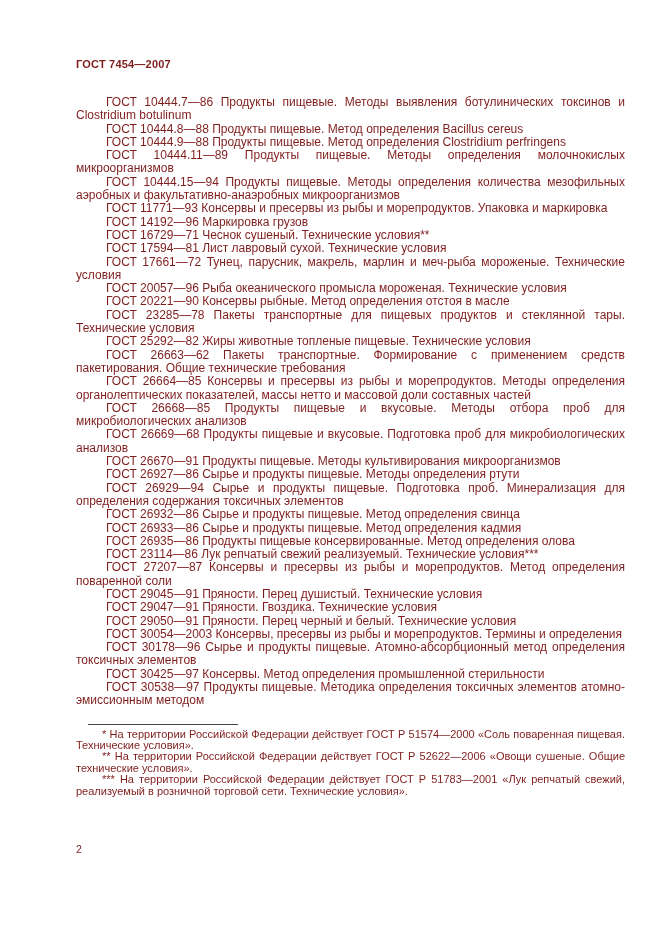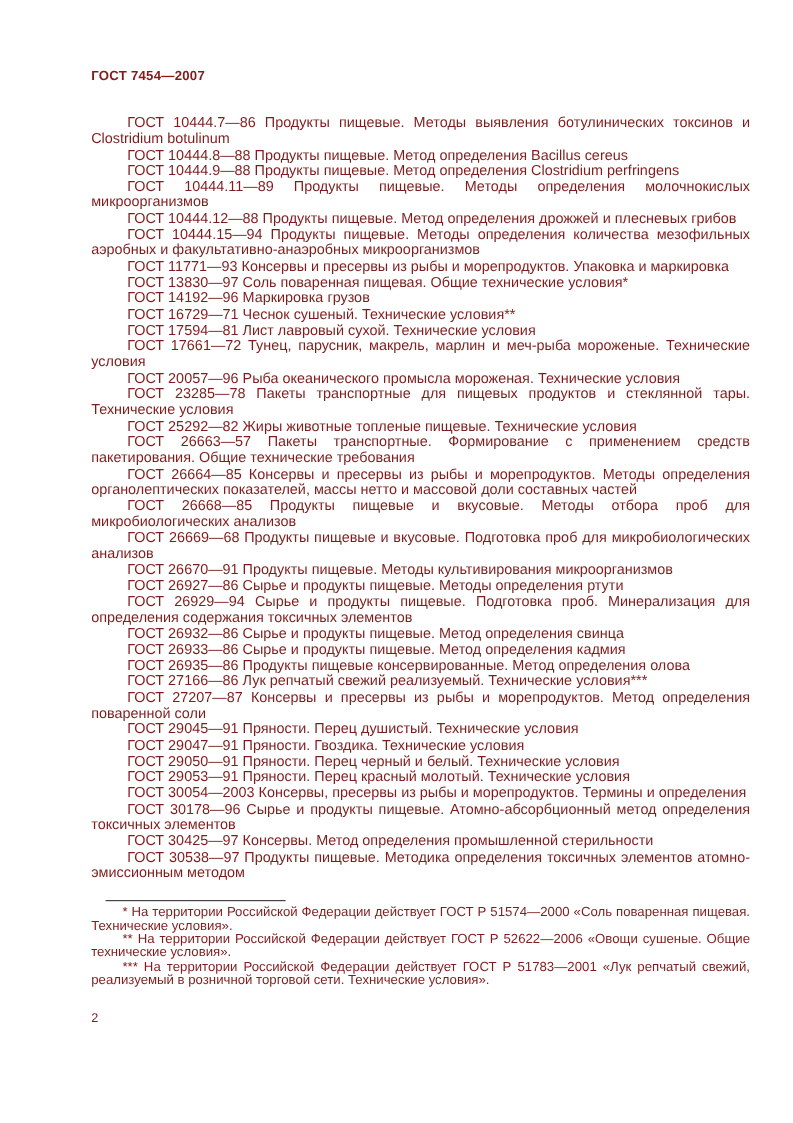"ГОСТ 10444.12—88 Продукты пищевые. Метод" p.entry { html: <p>ГОСТ 10444.12—88 Продукты пищевые. Метод определения дрожжей и плесневых грибов</p> -> none }
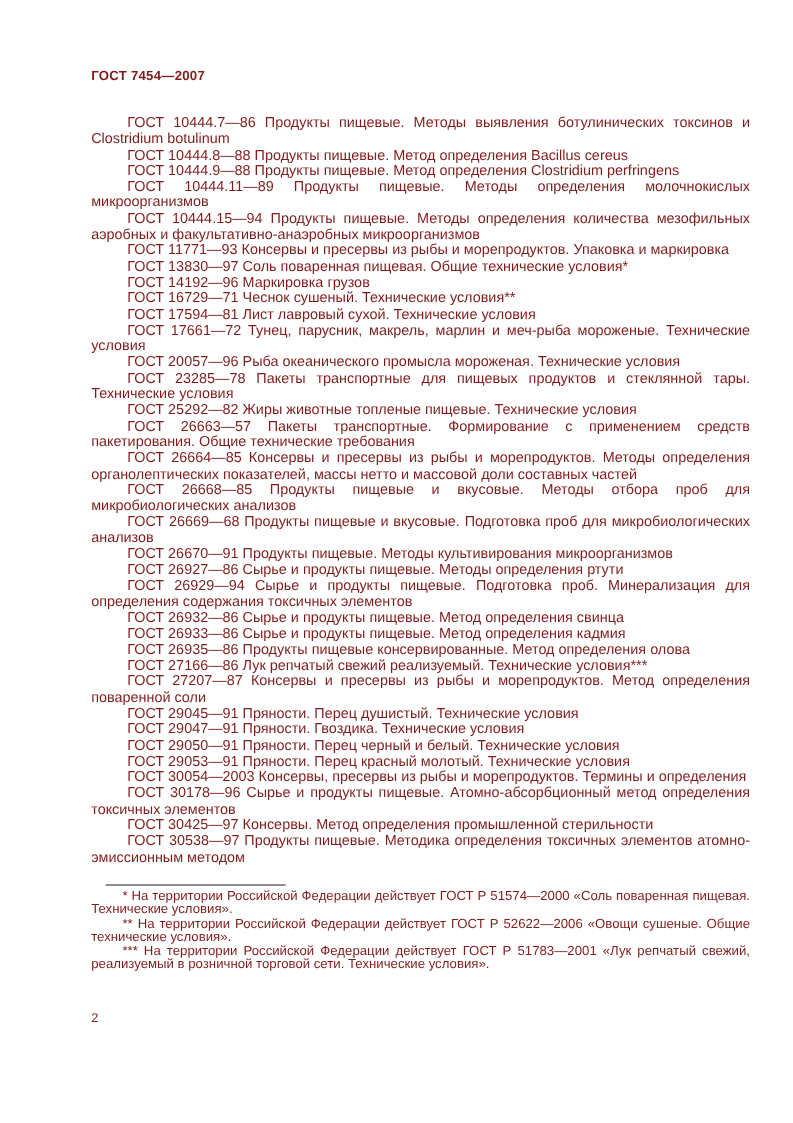"ГОСТ 13830—97 Соль поваренная пищевая." p.entry { html: <p>ГОСТ 13830—97 Соль поваренная пищевая. Общие технические условия*</p> -> none }
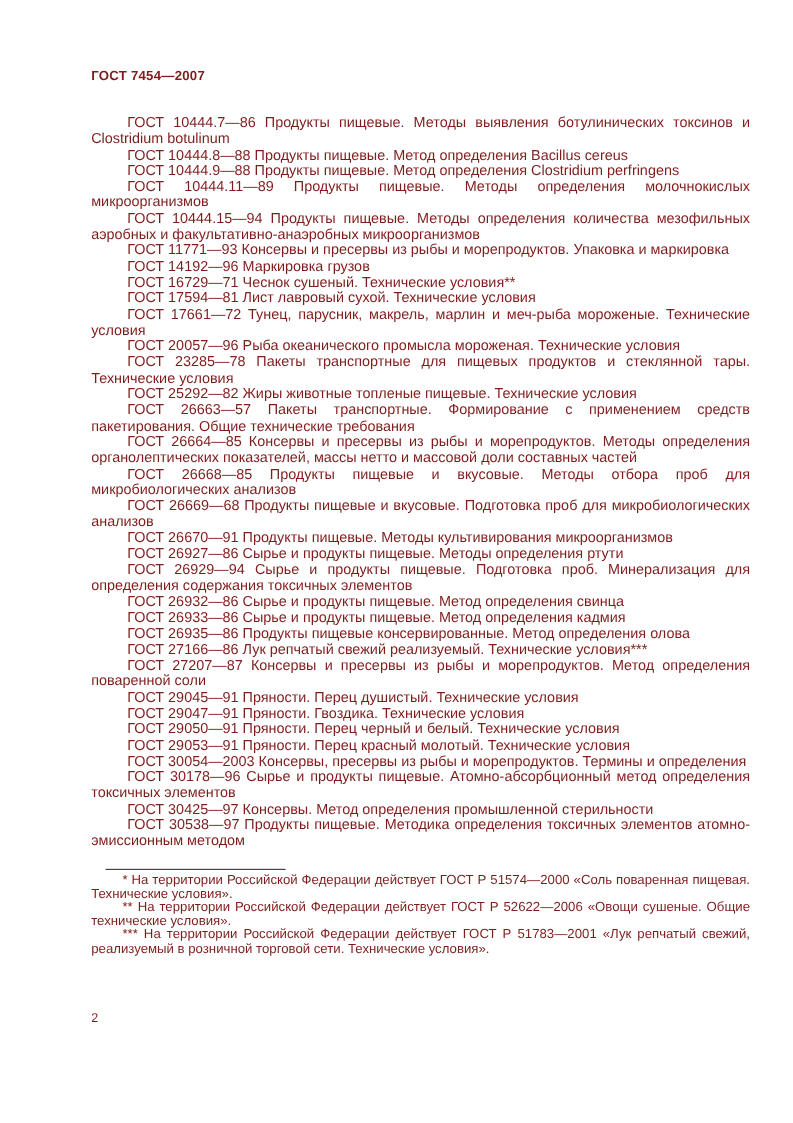"ГОСТ 20221—90 Консервы рыбные. Метод" p.entry { html: none -> <p>ГОСТ 20221—90 Консервы рыбные. Метод определения отстоя в масле</p> }
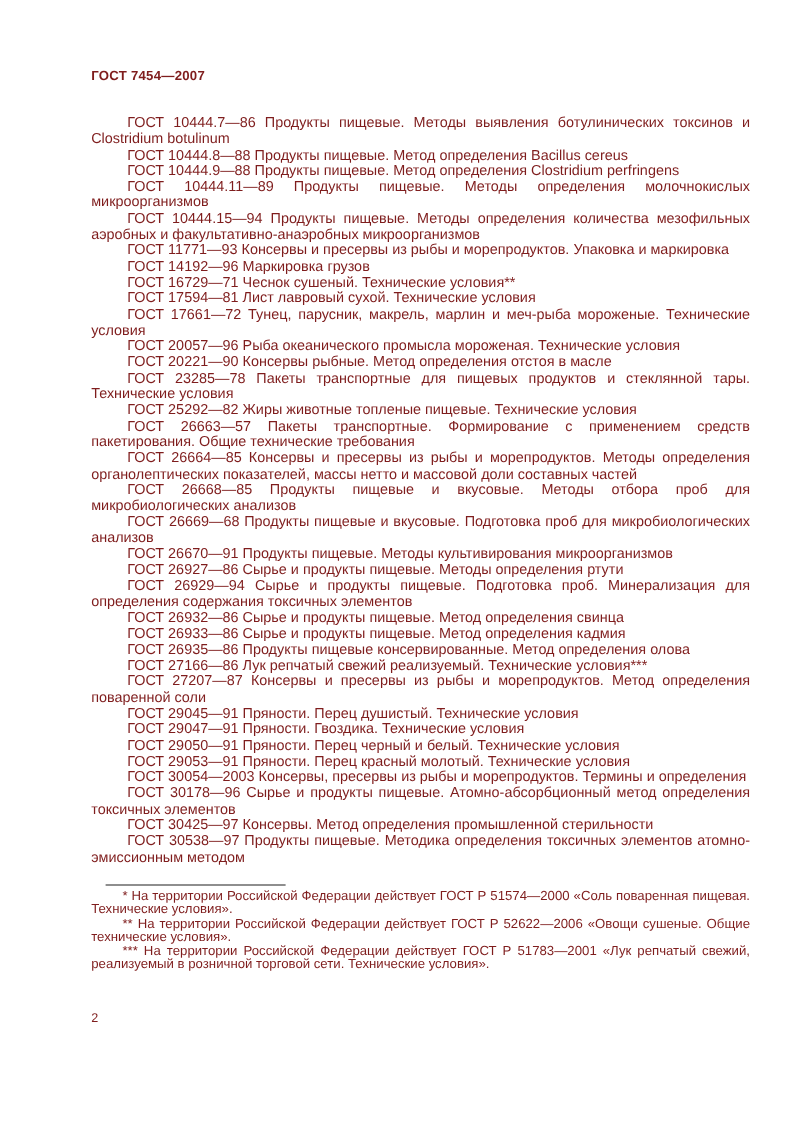"ГОСТ 26663—57 Пакеты транспортные." p.entry { text: 57 -> 62 }
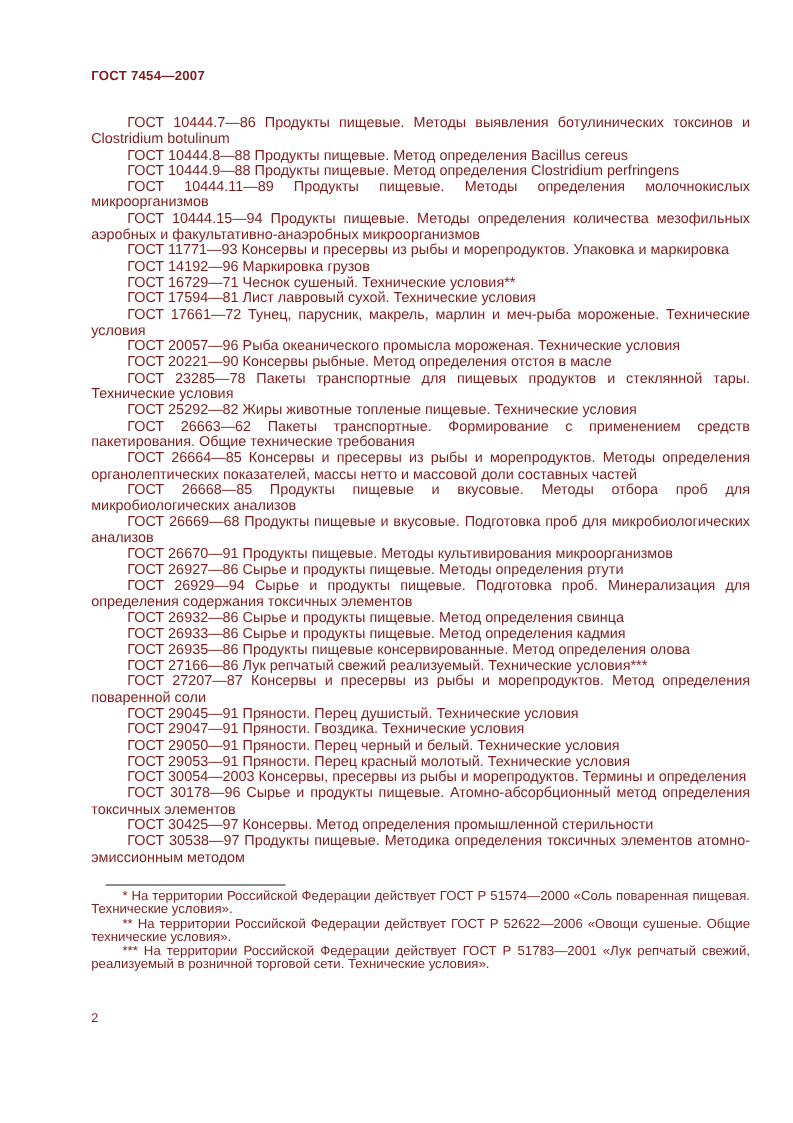"ГОСТ 27166—86 Лук репчатый свежий" p.entry { text: 27166 -> 23114 }
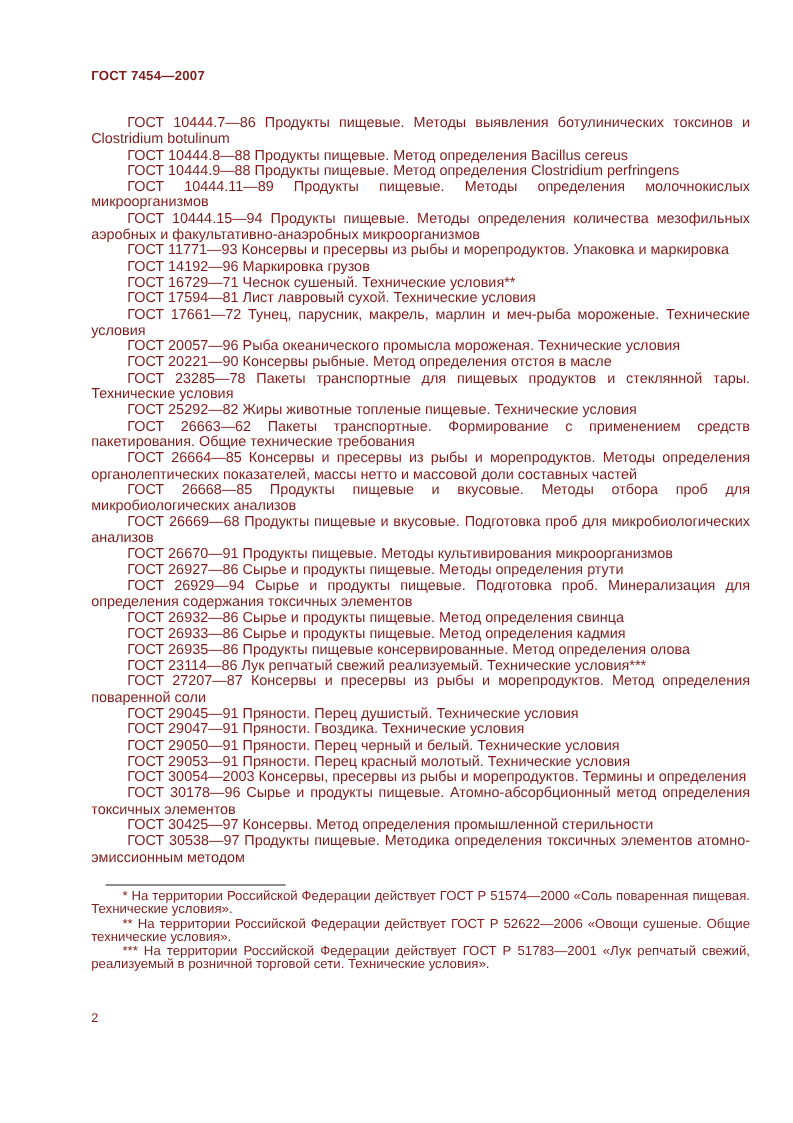"ГОСТ 29053—91 Пряности. Перец красный" p.entry { html: <p>ГОСТ 29053—91 Пряности. Перец красный молотый. Технические условия</p> -> none }
